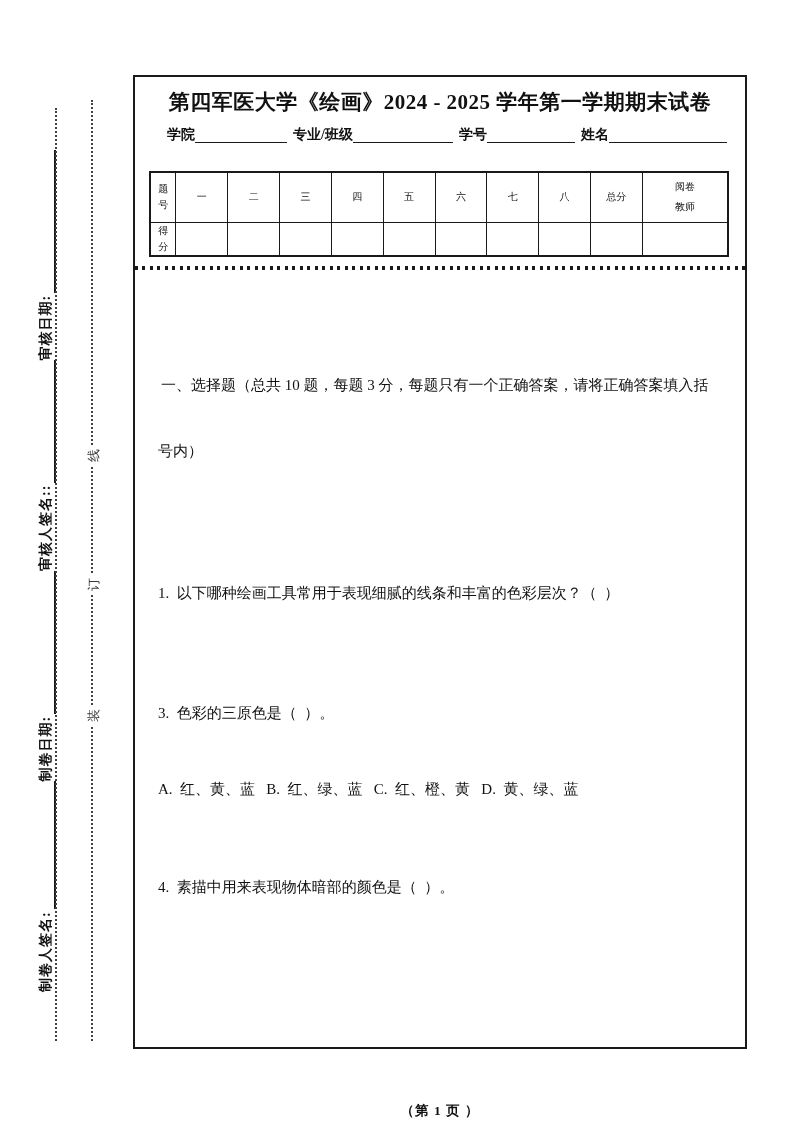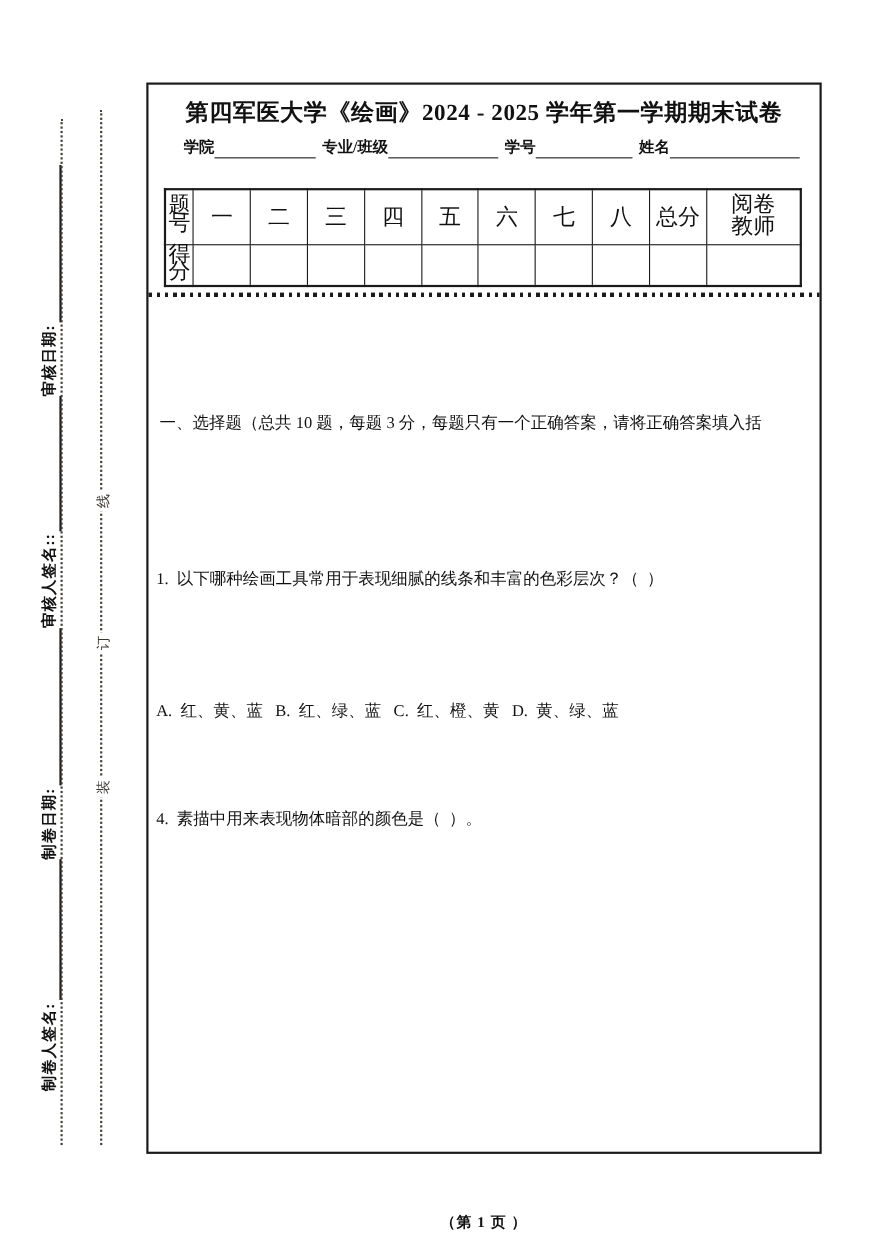"学院" .fields { align-items: center -> flex-start }
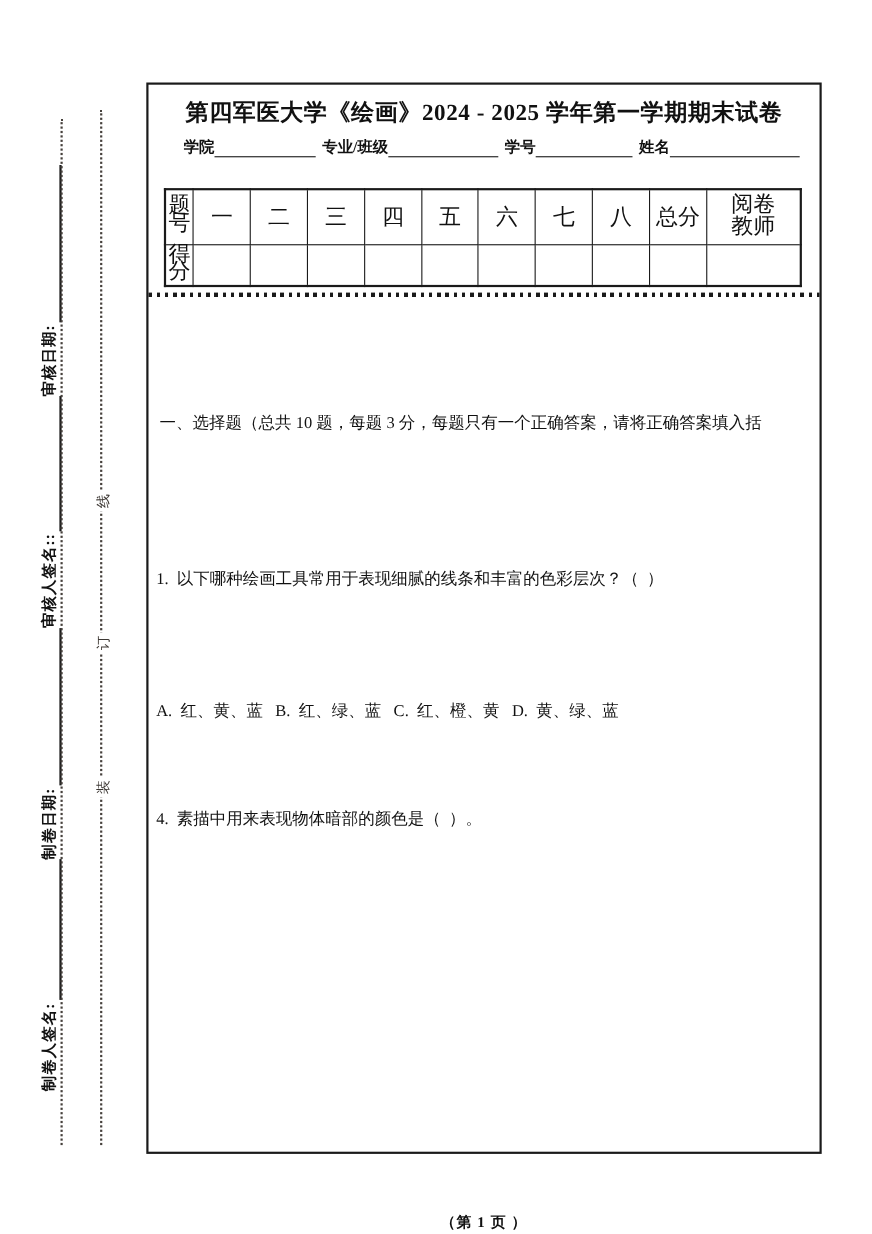"题号" table.score-table { font-size: 20px -> 10px }
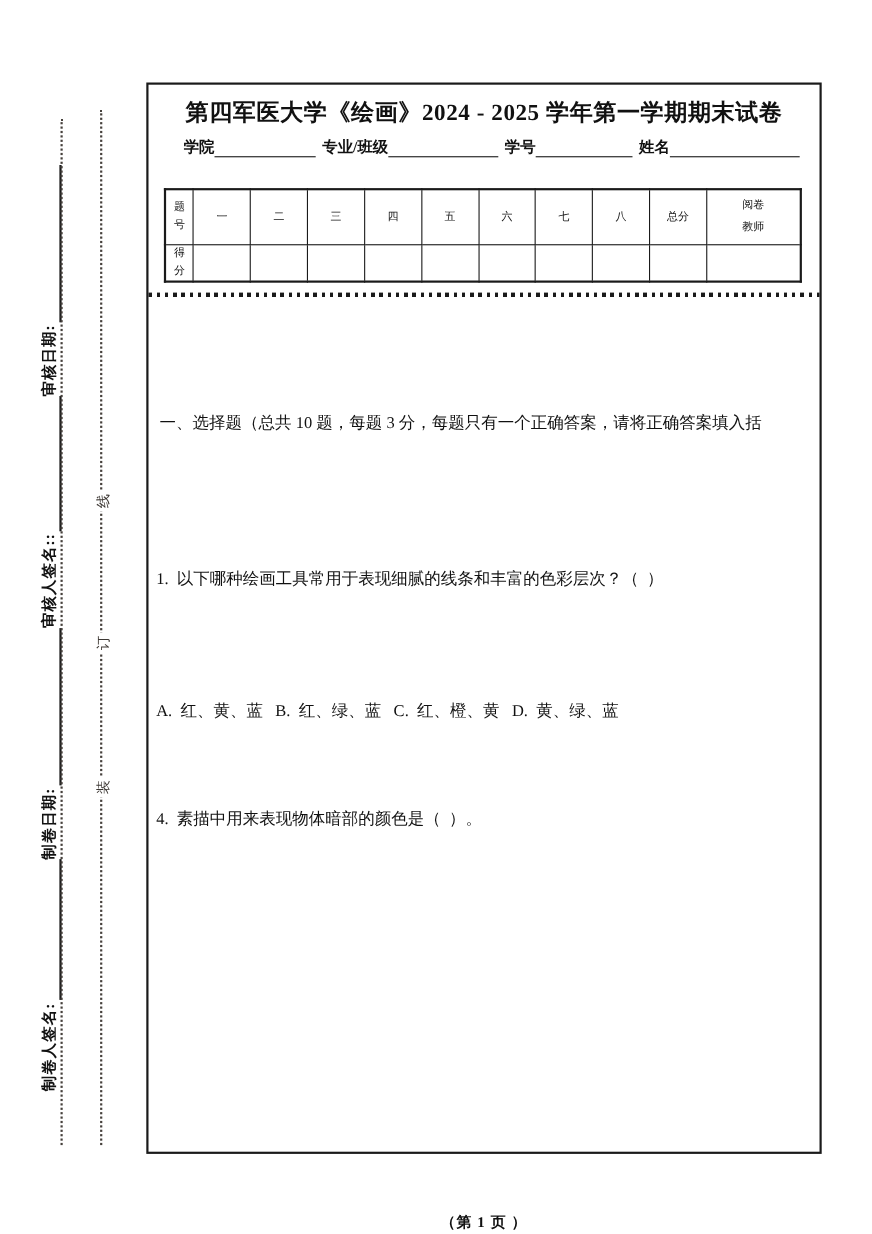"一、选择题（总共 10 题，每题 3" .questions p { margin: 0 0 10px 0 -> 0 0 10px 16px }
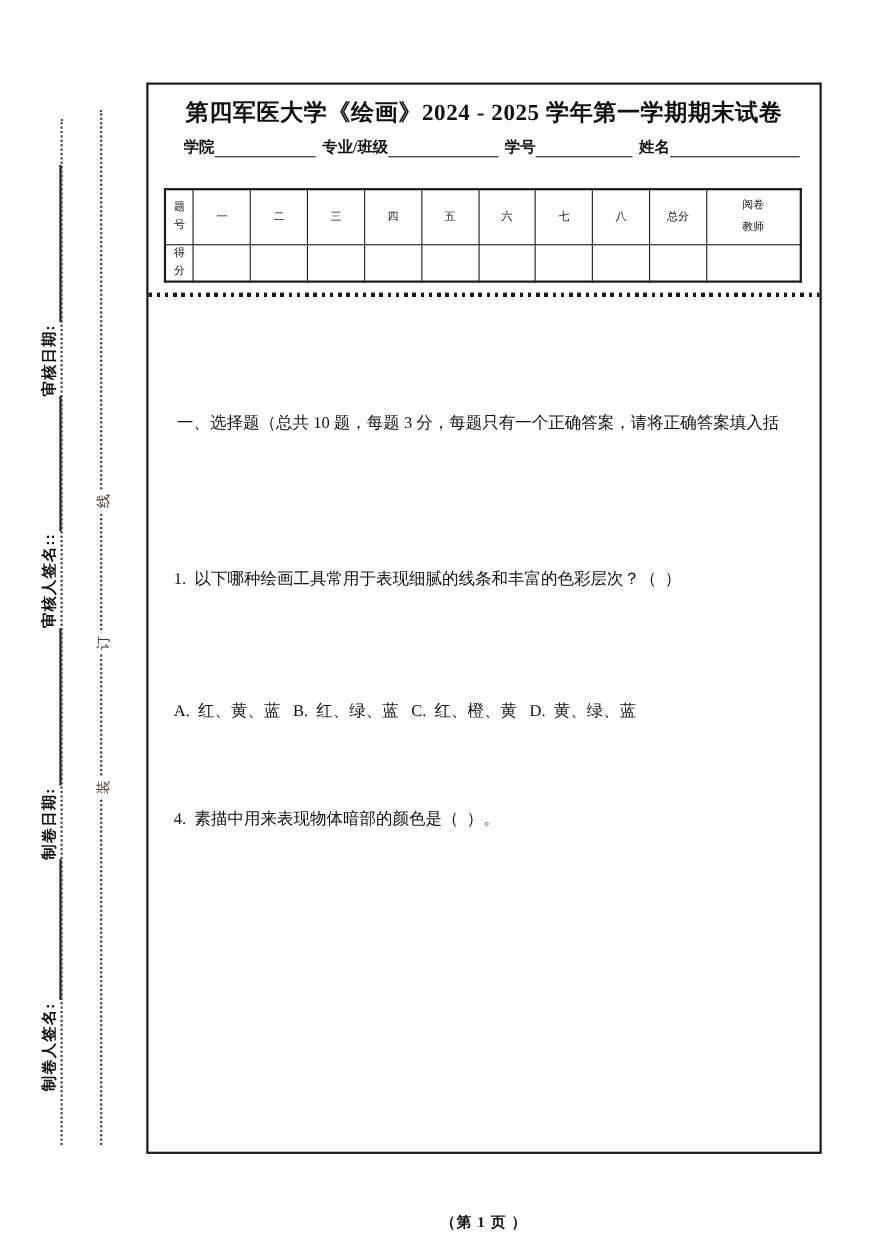"号内）" span.hline { html: none -> <span>号内）</span> }
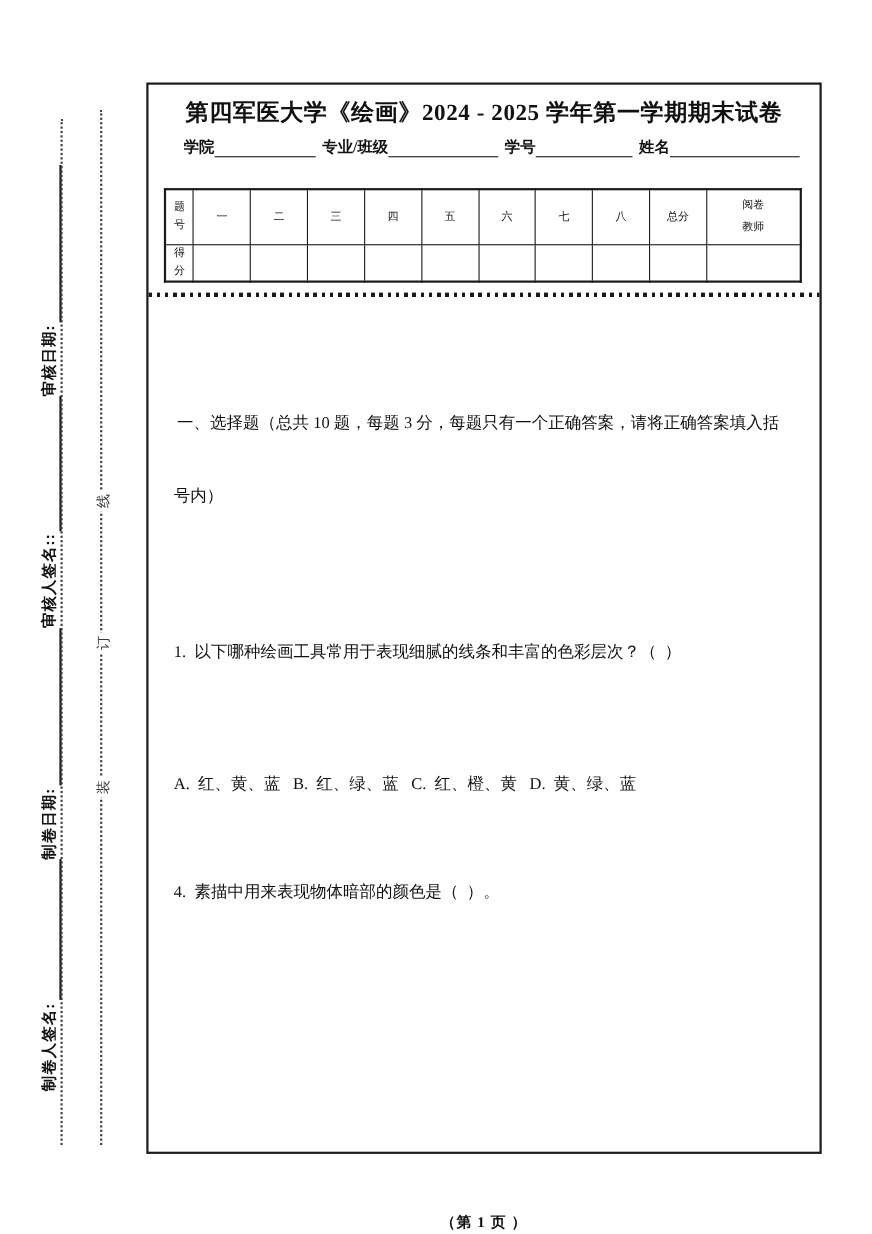"3. 色彩的三原色是（ ）。" p { html: none -> <p>3. 色彩的三原色是（ ）。</p> }
